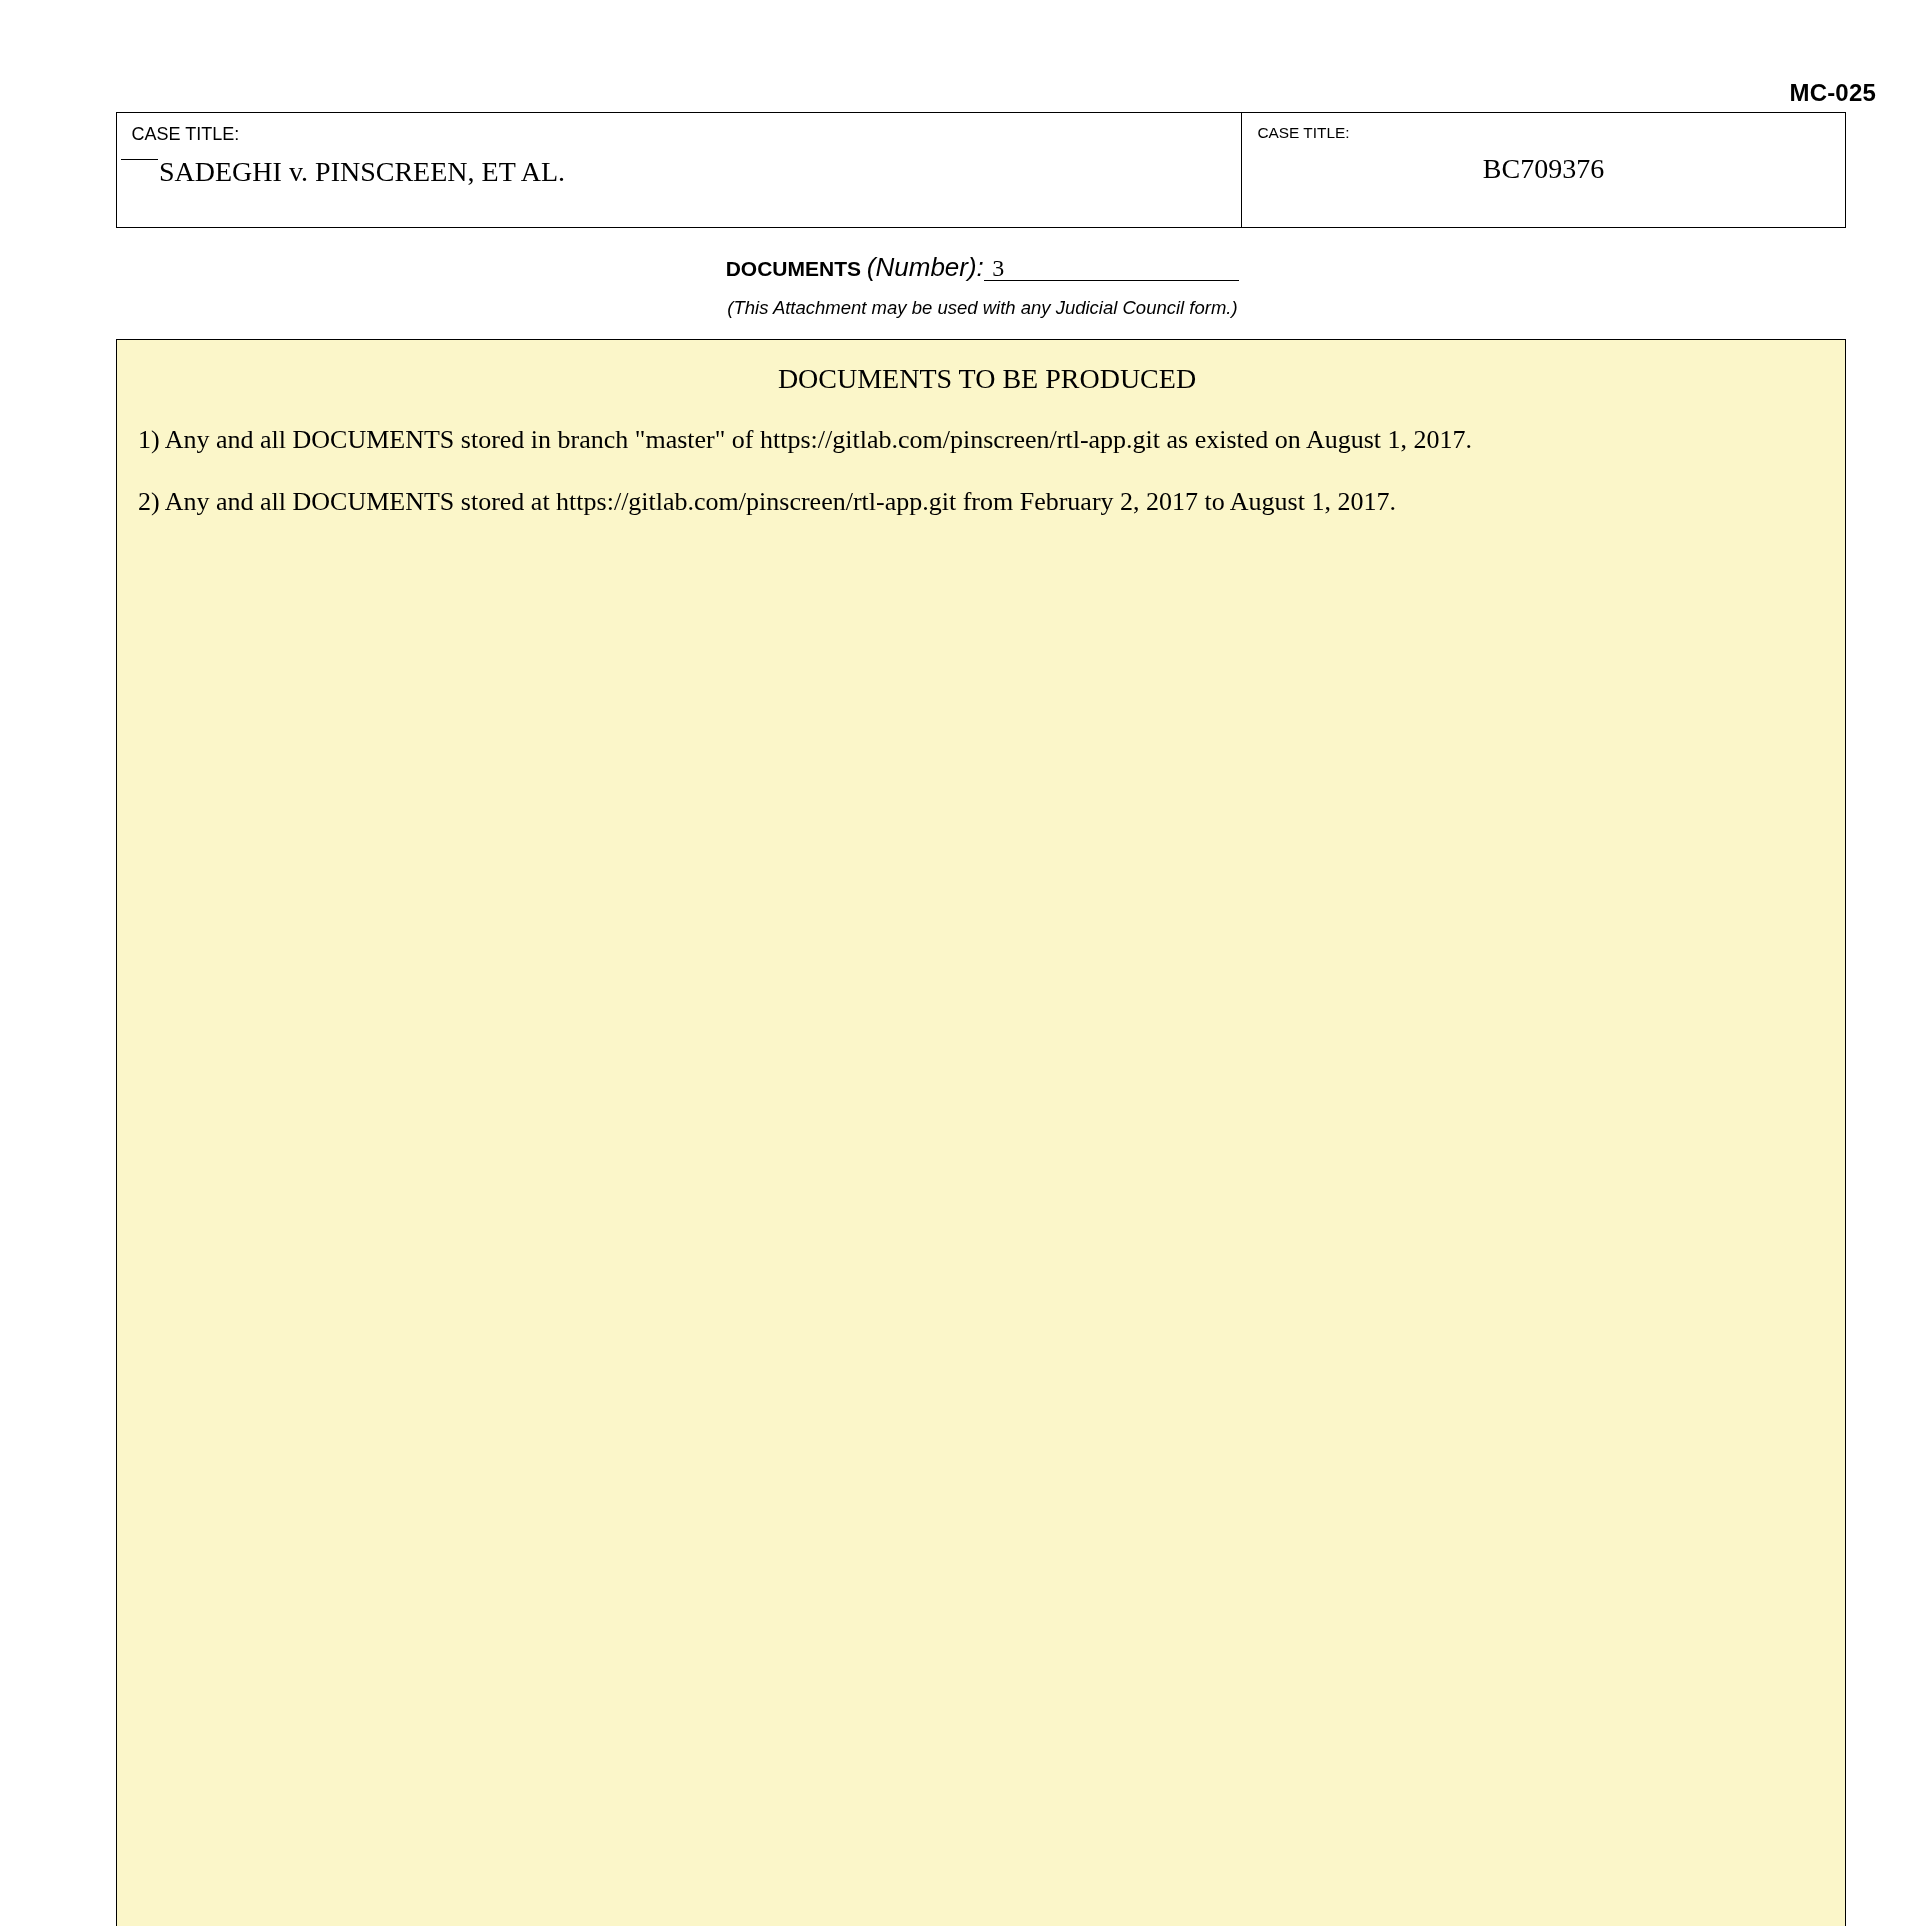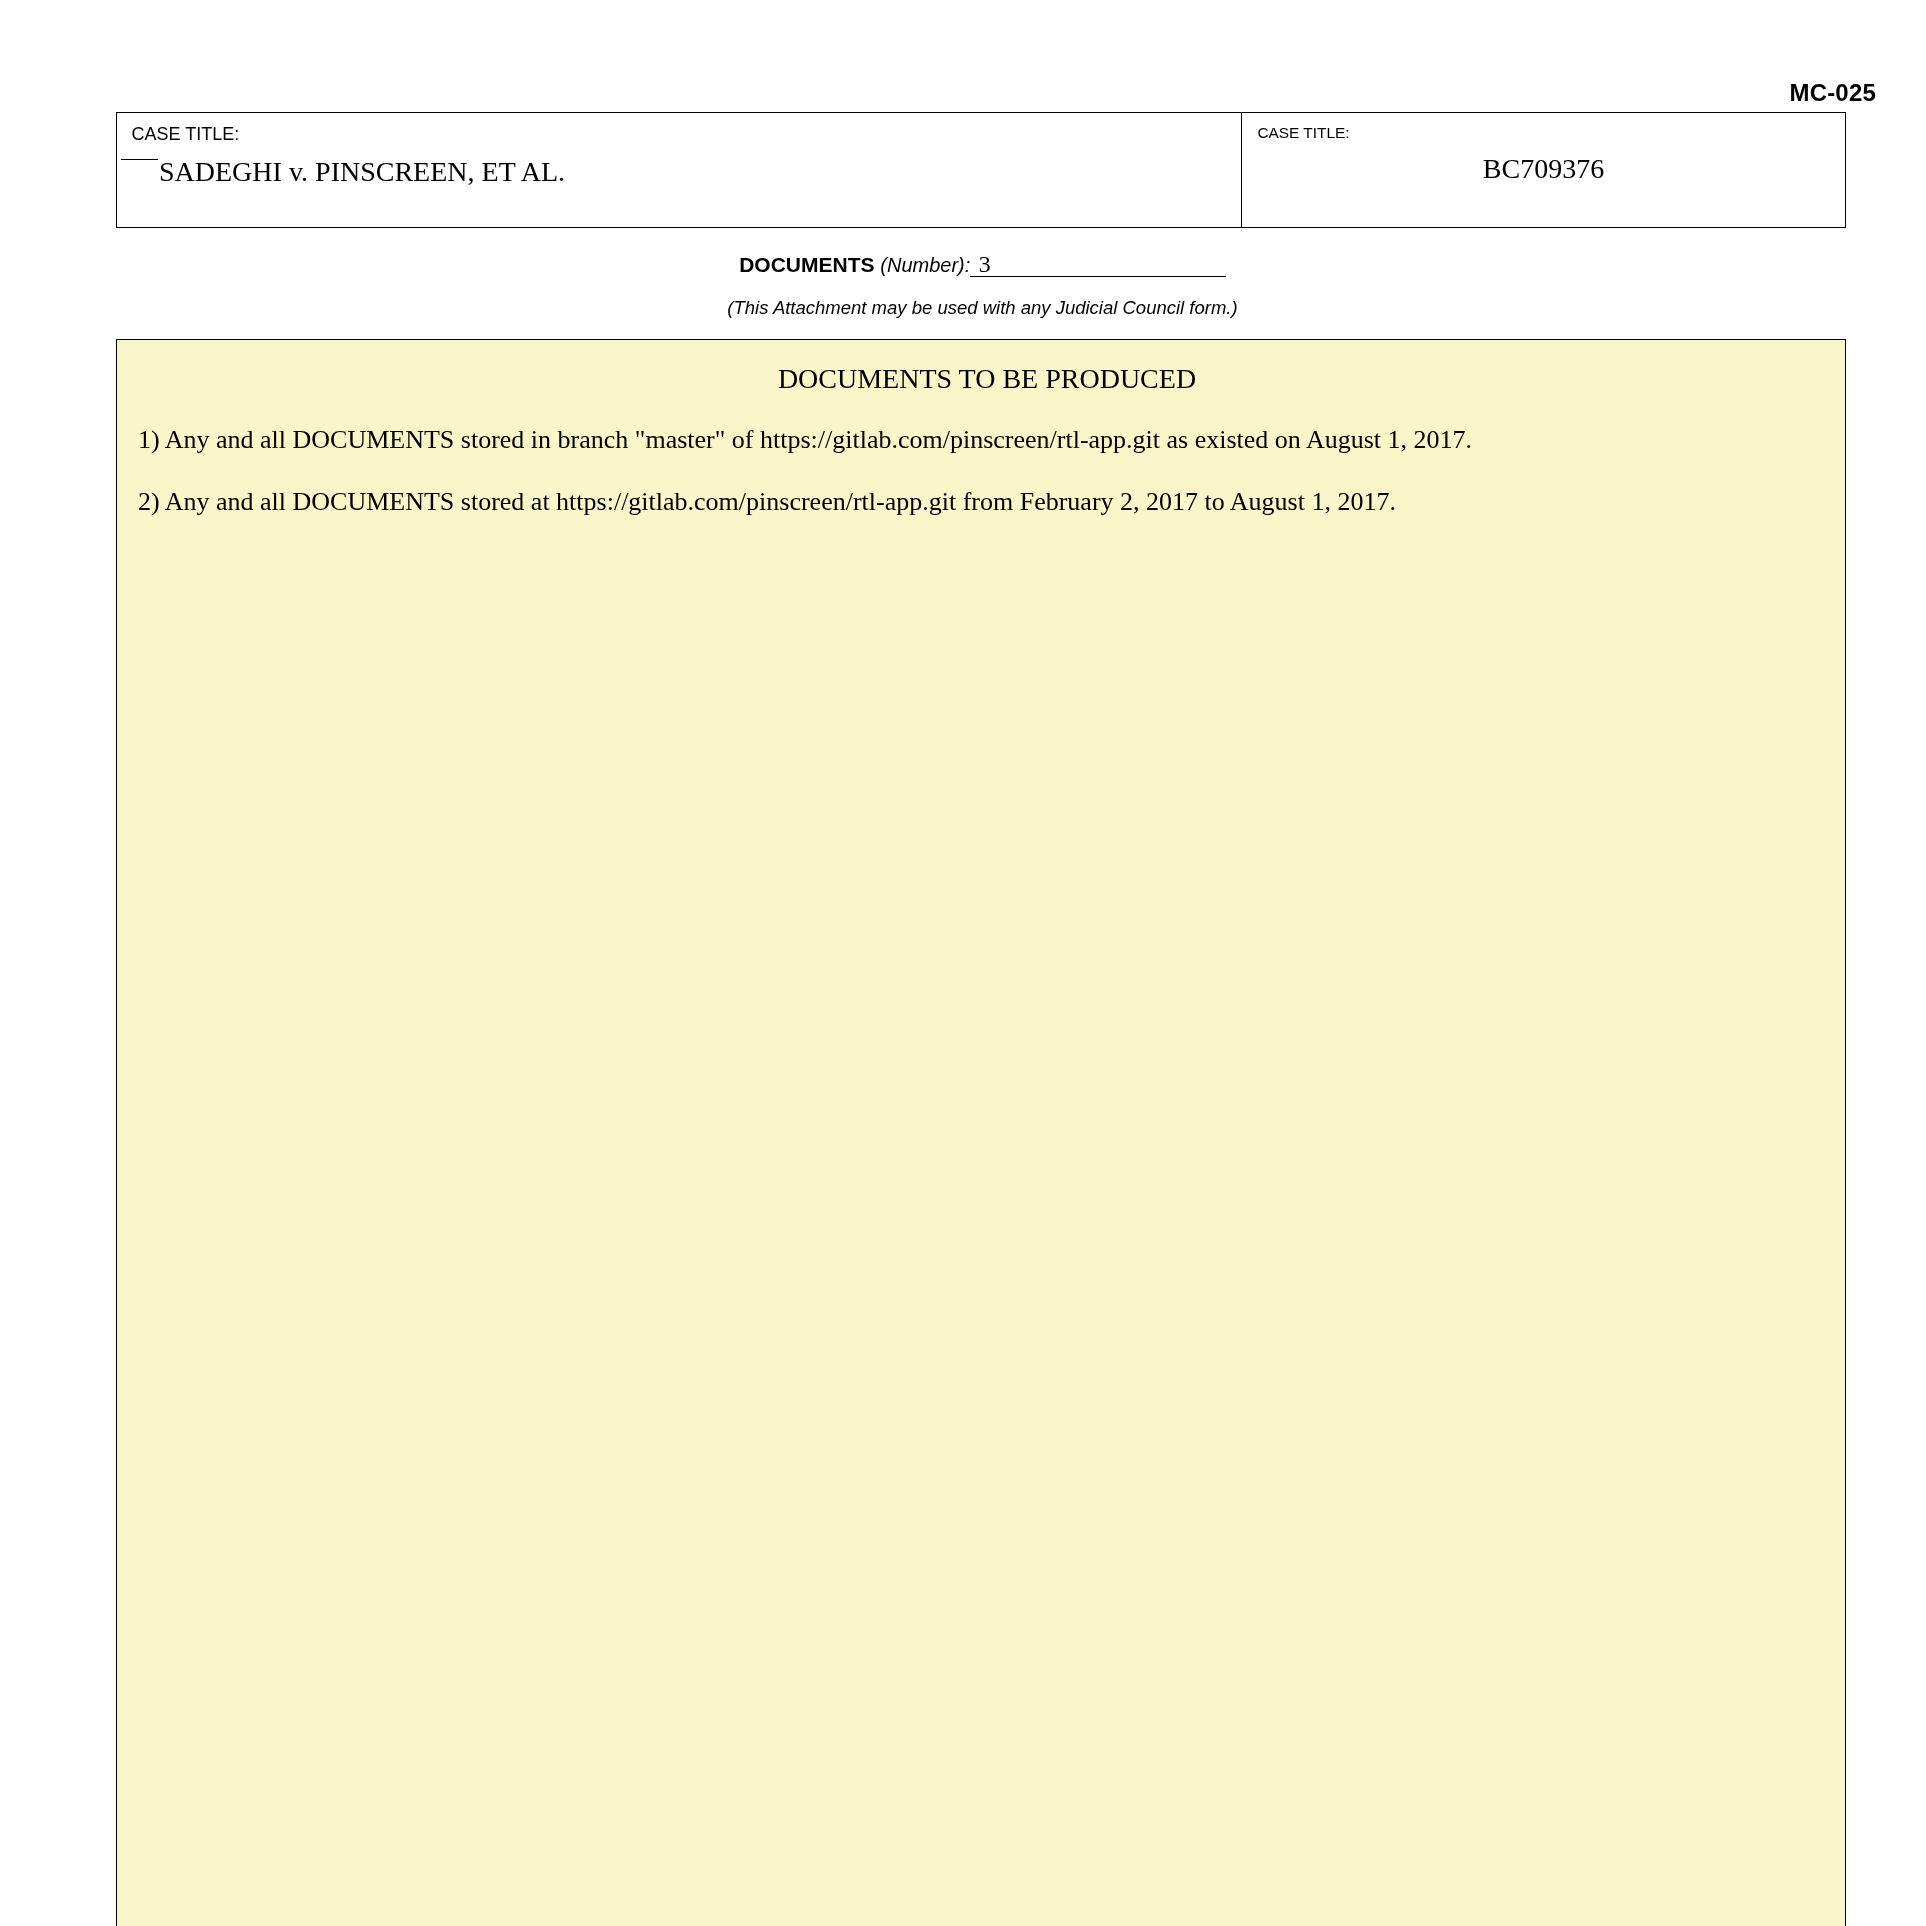"(Number):" .attachment-line .att-ital { font-size: 20px -> 26px }
